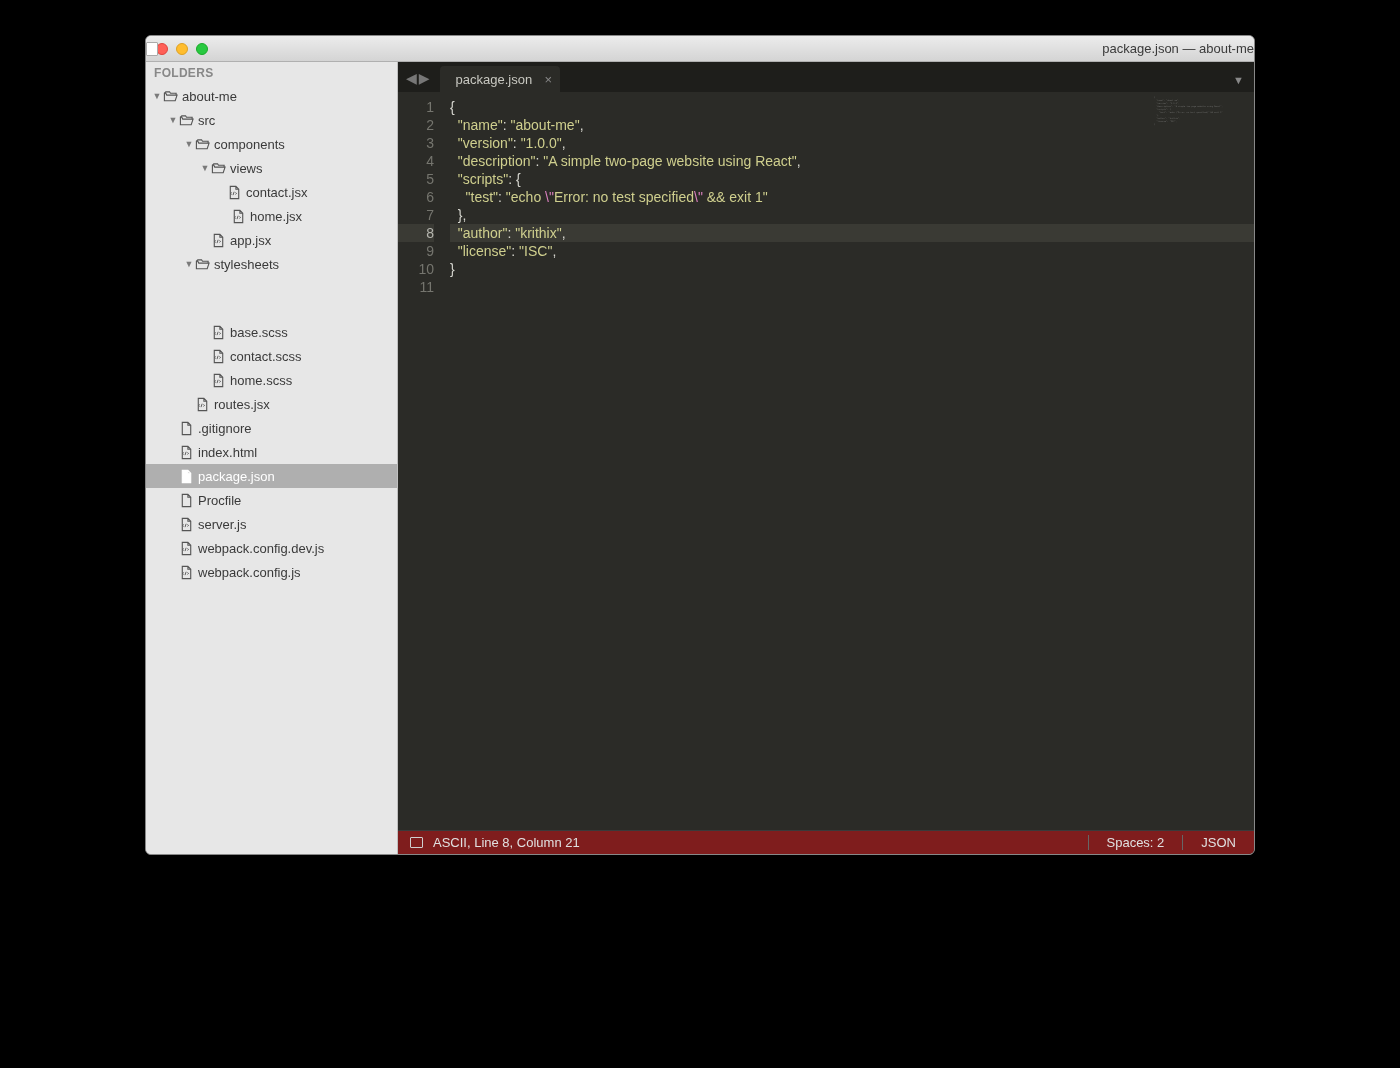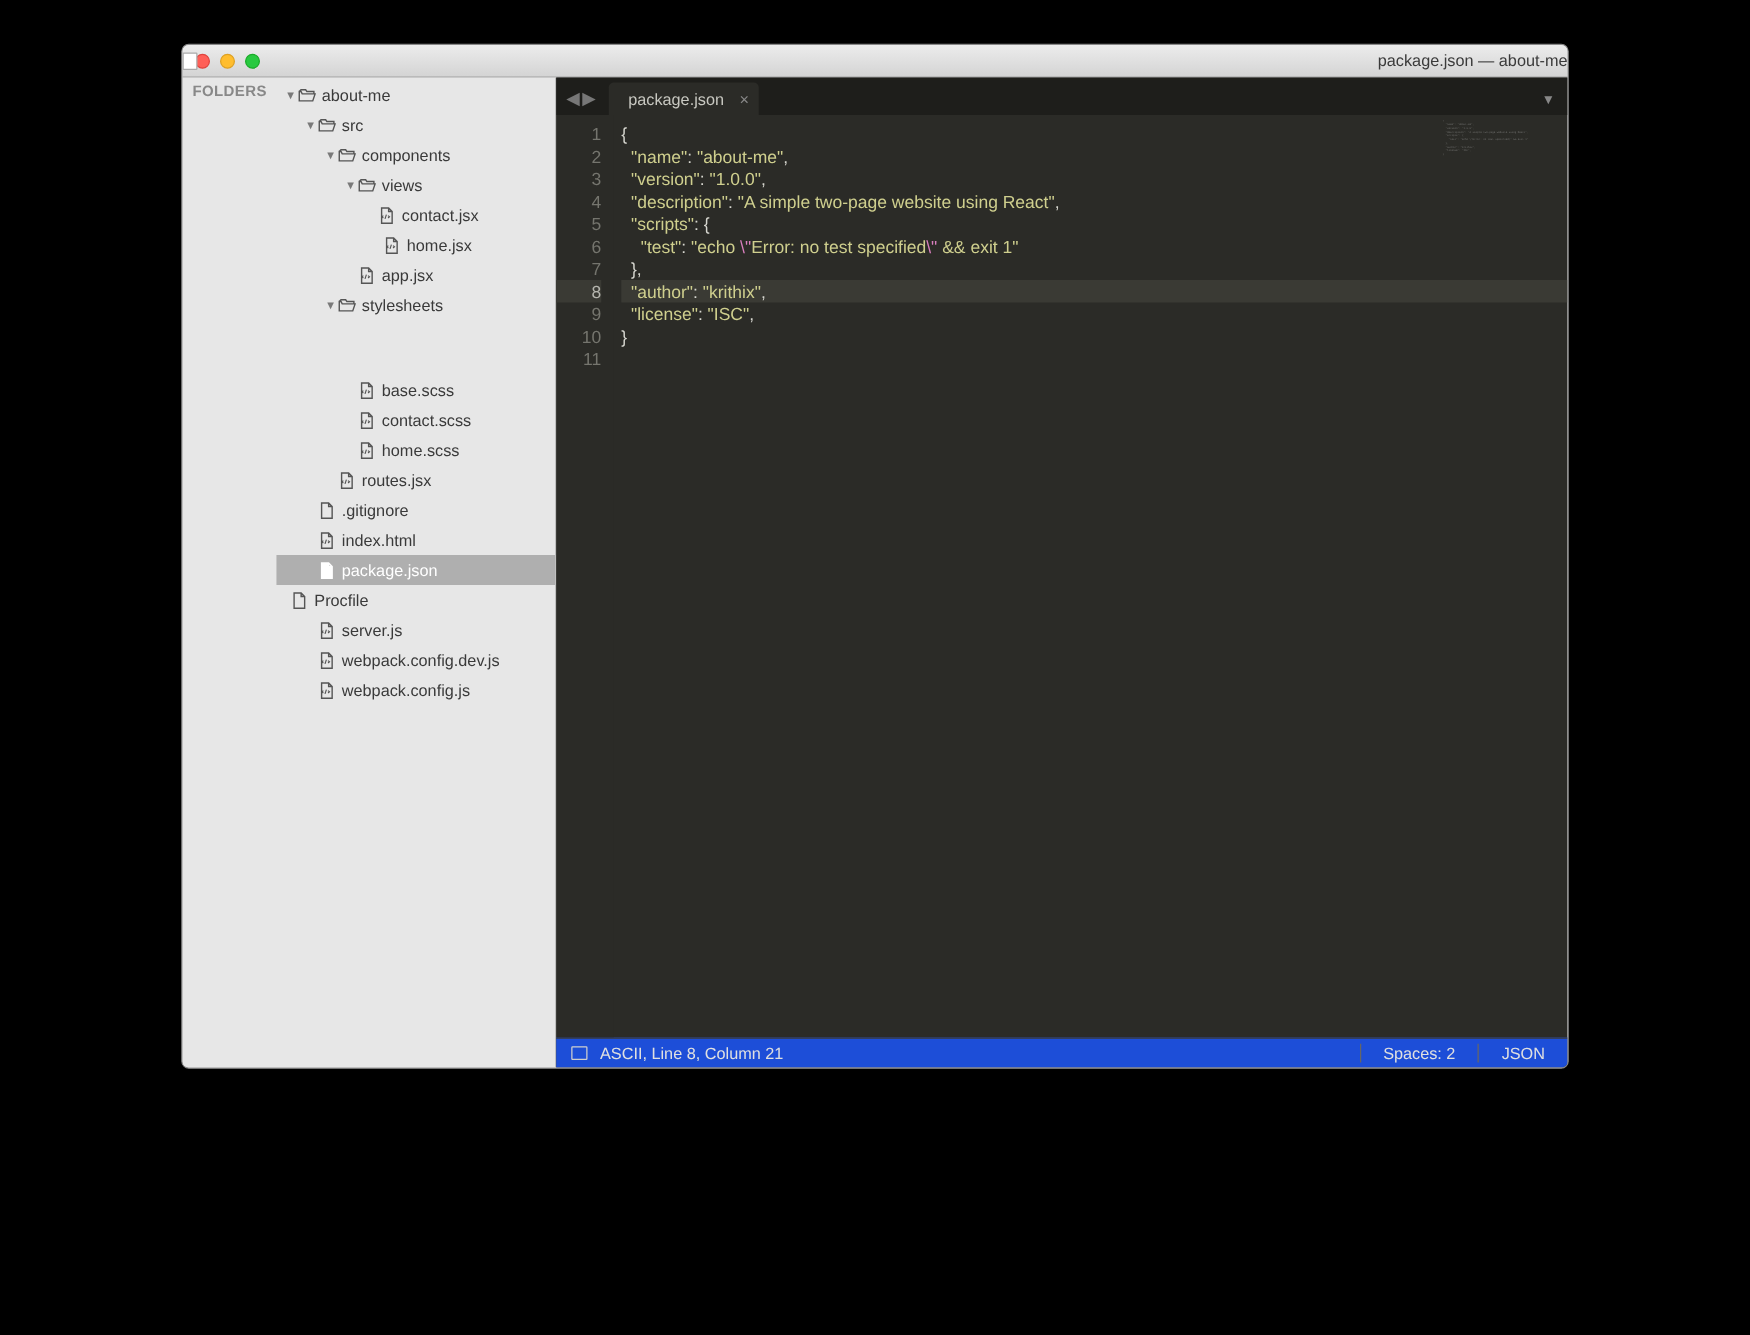"FOLDERS" .sidebar { flex-direction: row -> column; width: 299px -> 252px }
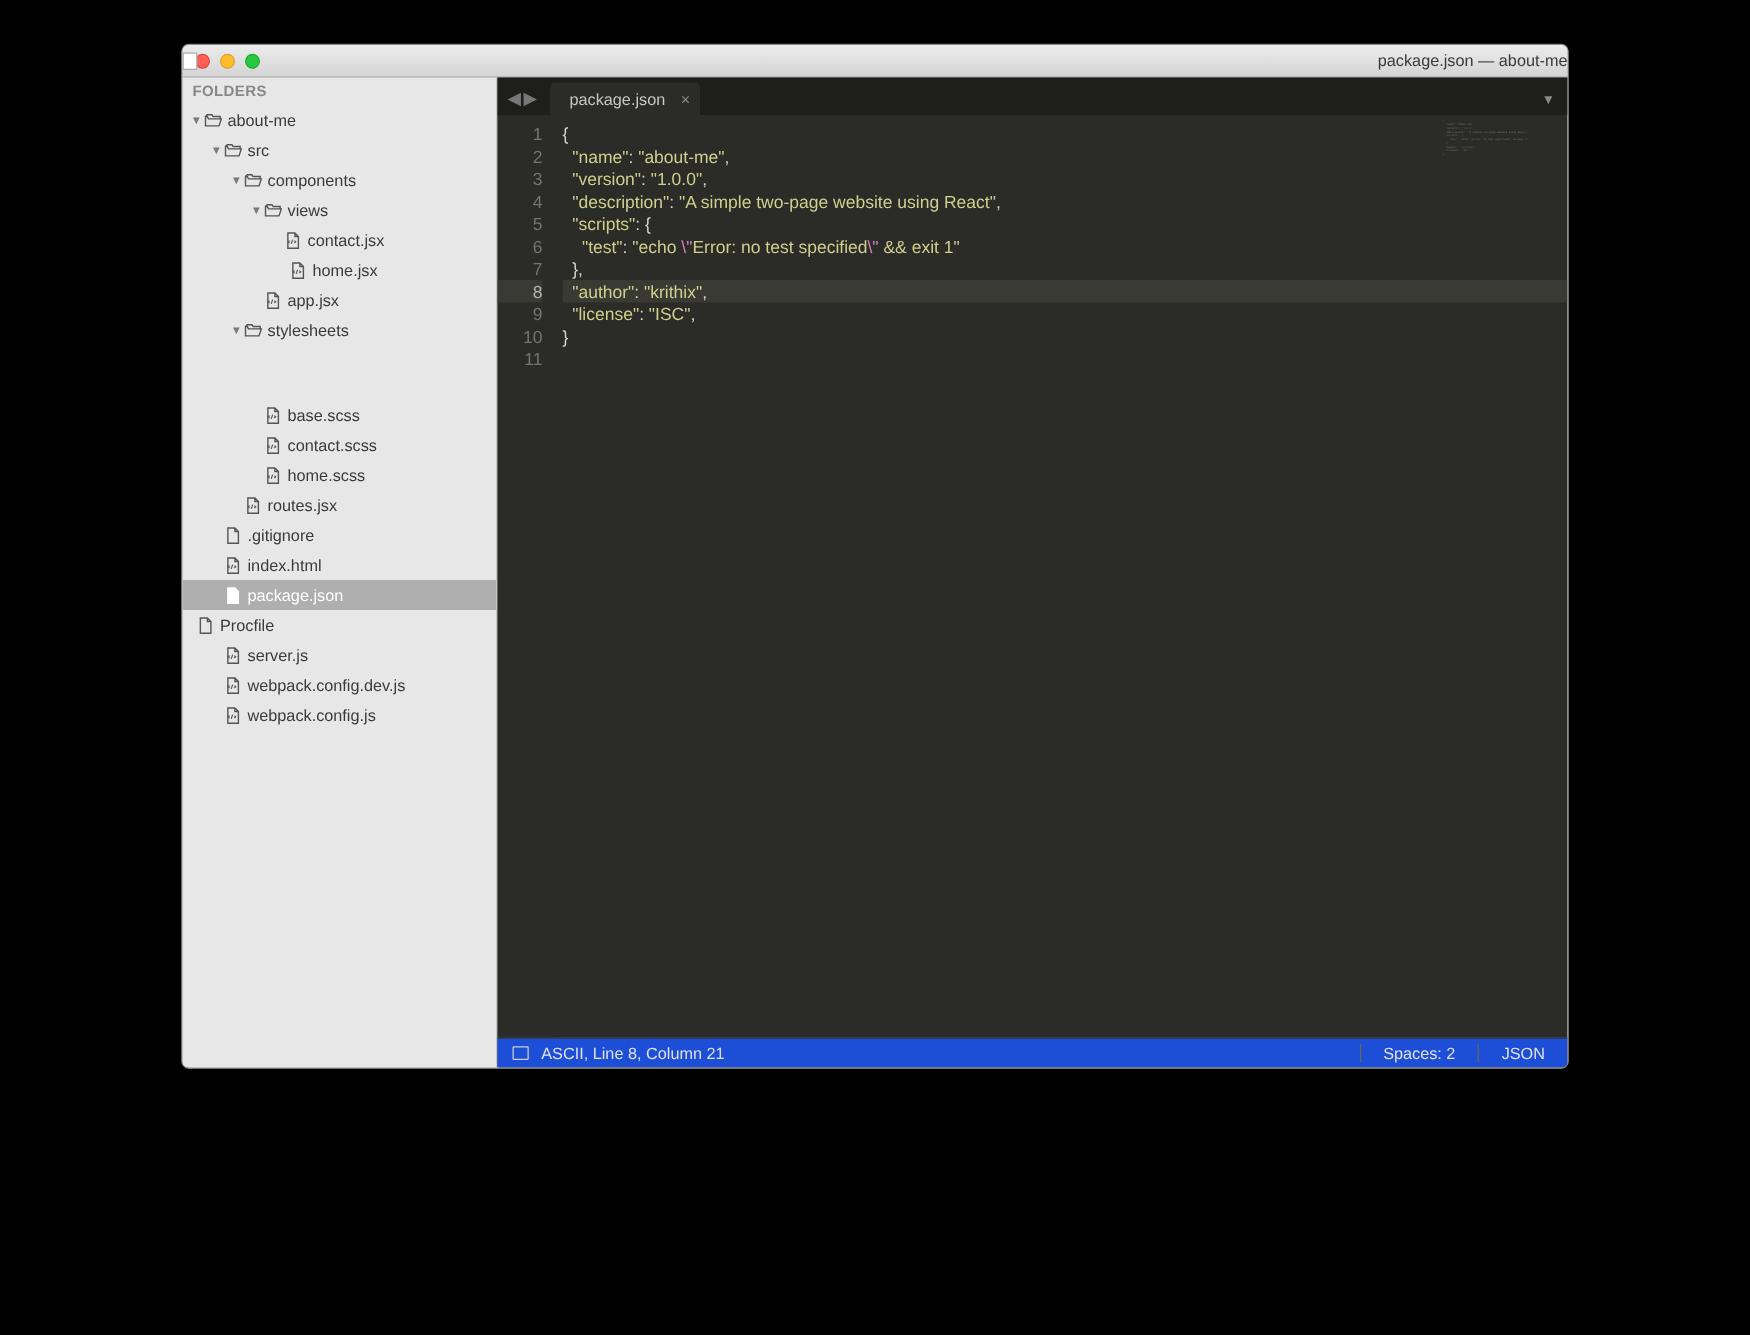"Procfile" div.row { padding-left: none -> 22px }
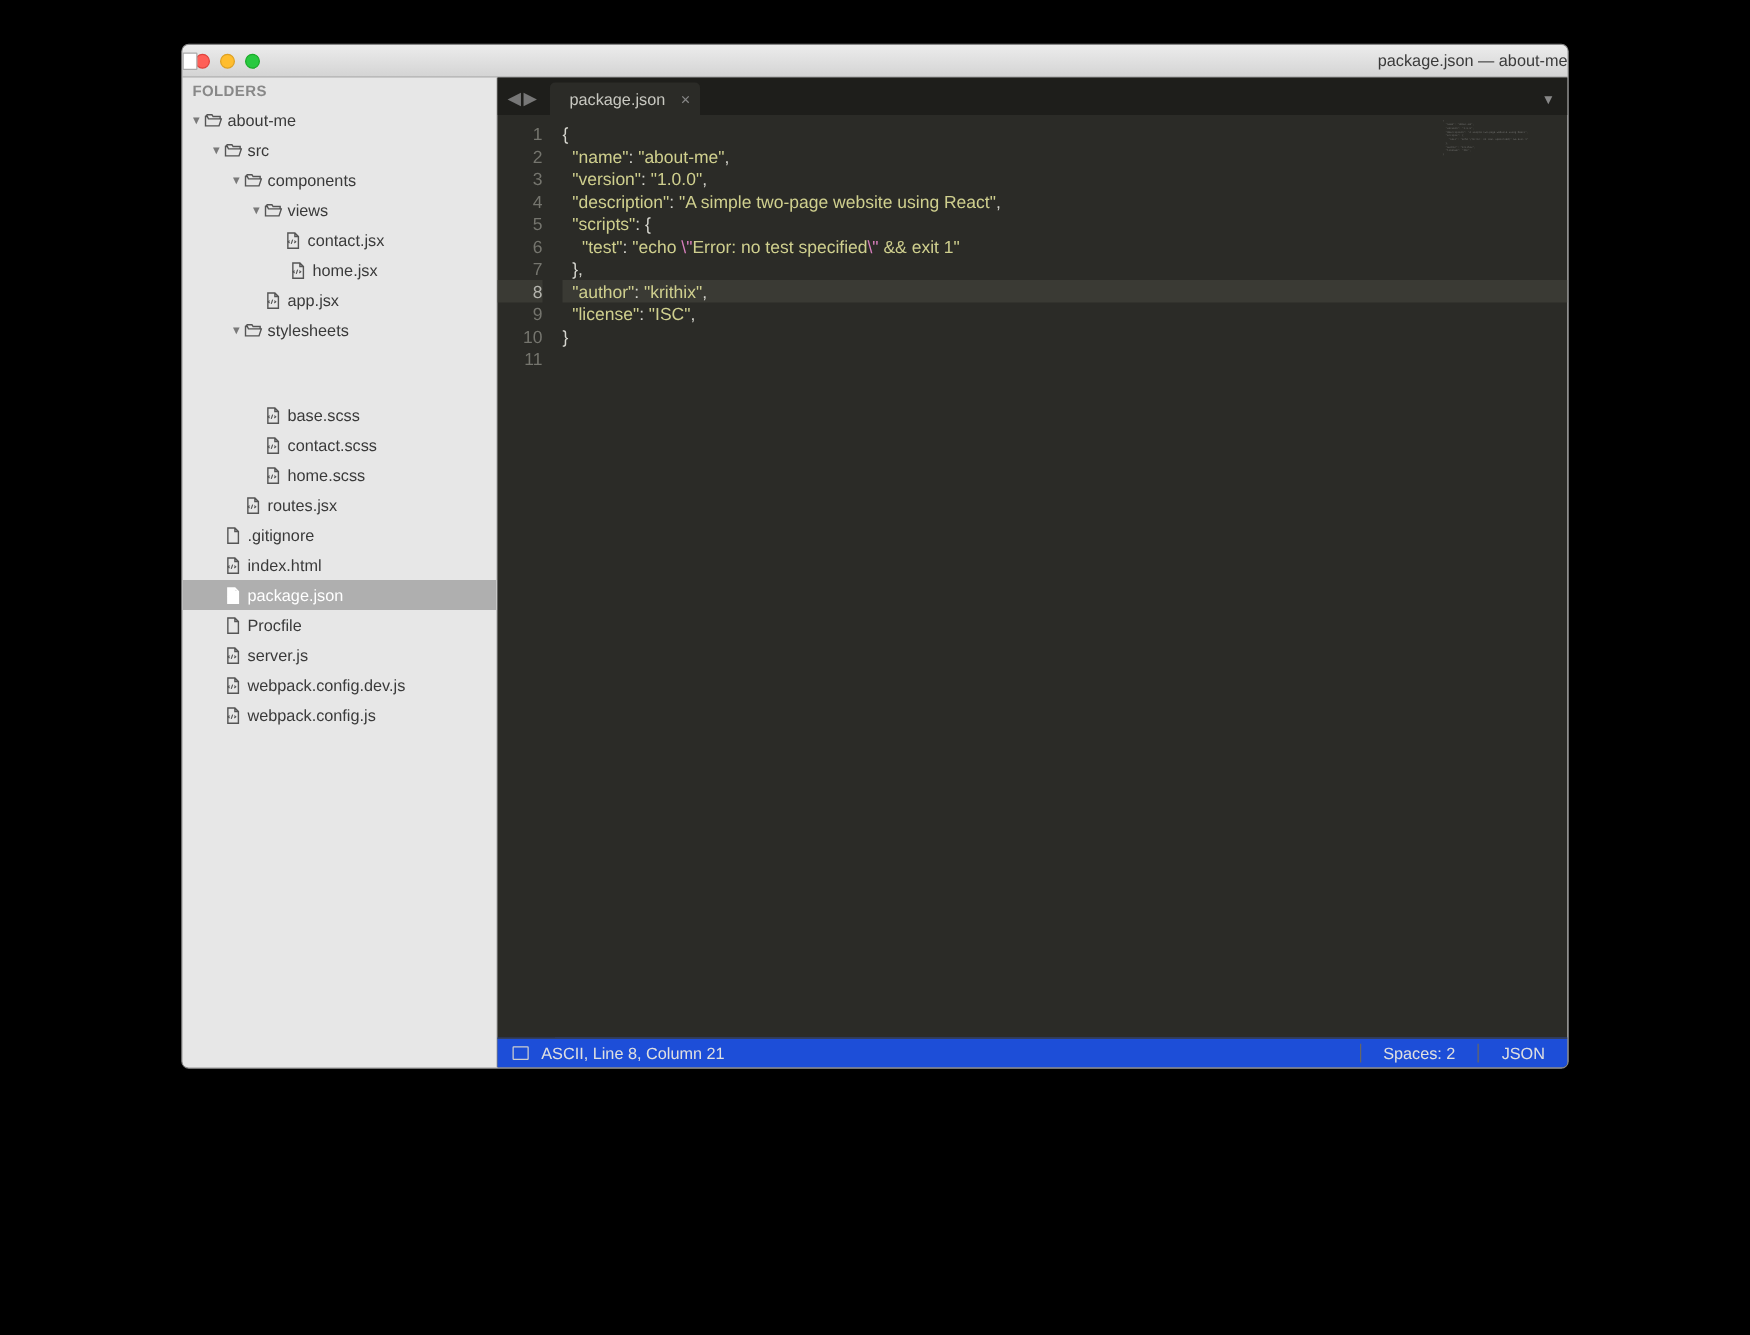"ASCII, Line 8, Column 21" .statusbar { background: #1d4ed8 -> #7f1d1d }
